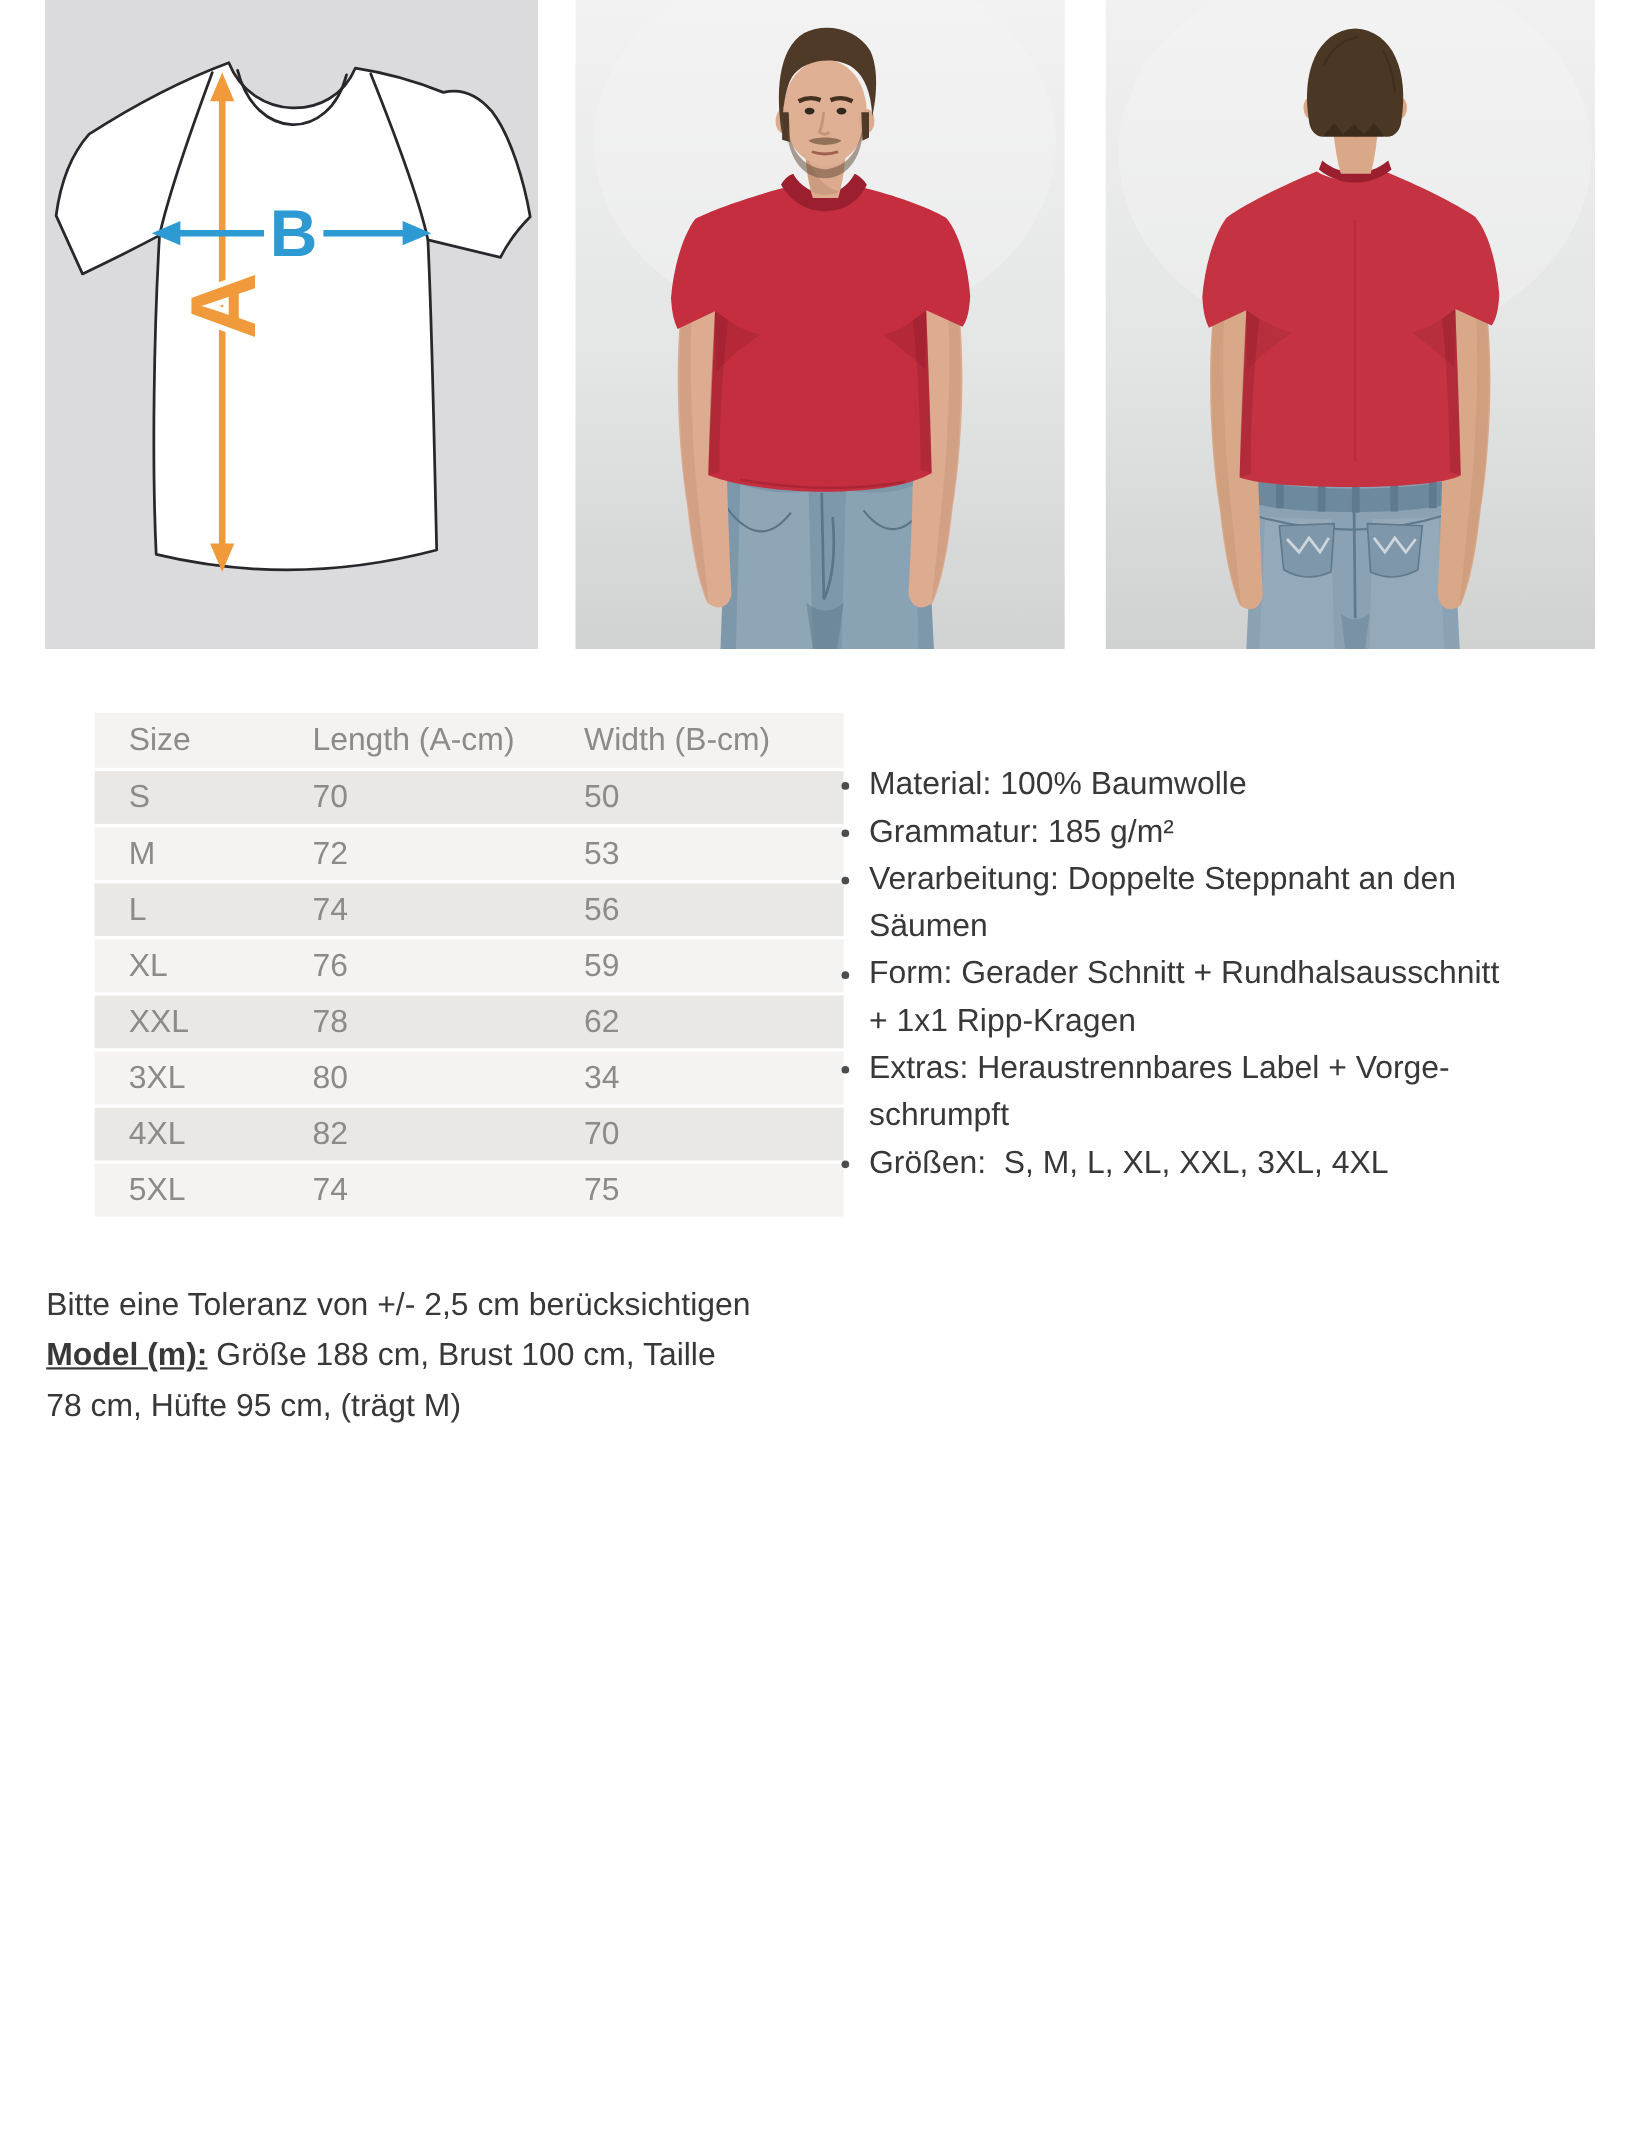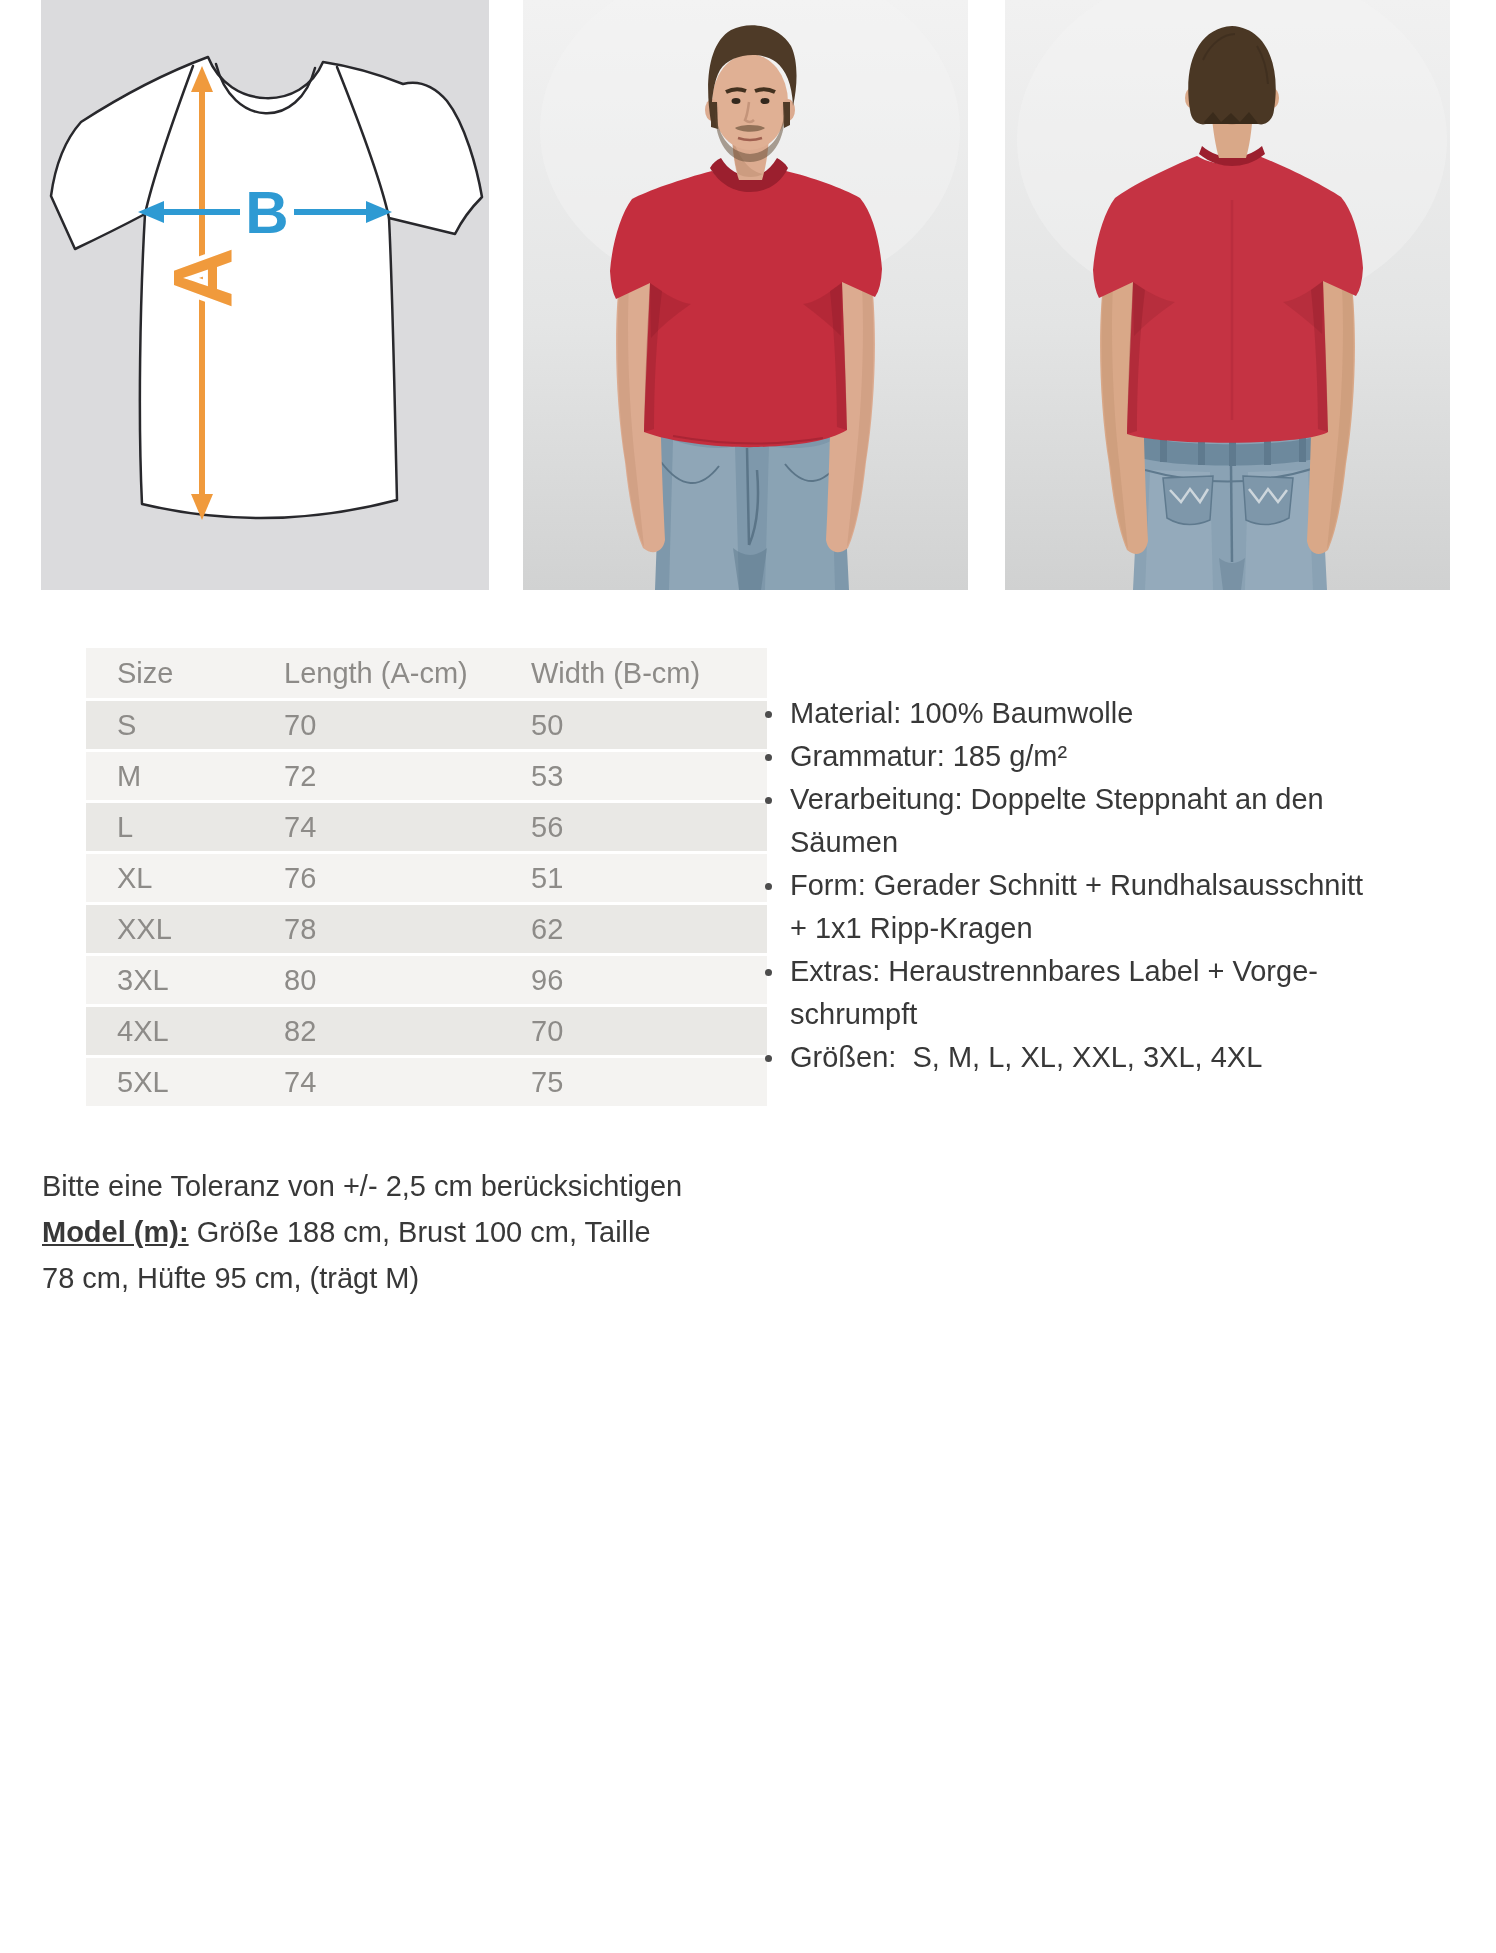"51" span.c3 { text: 51 -> 59 }
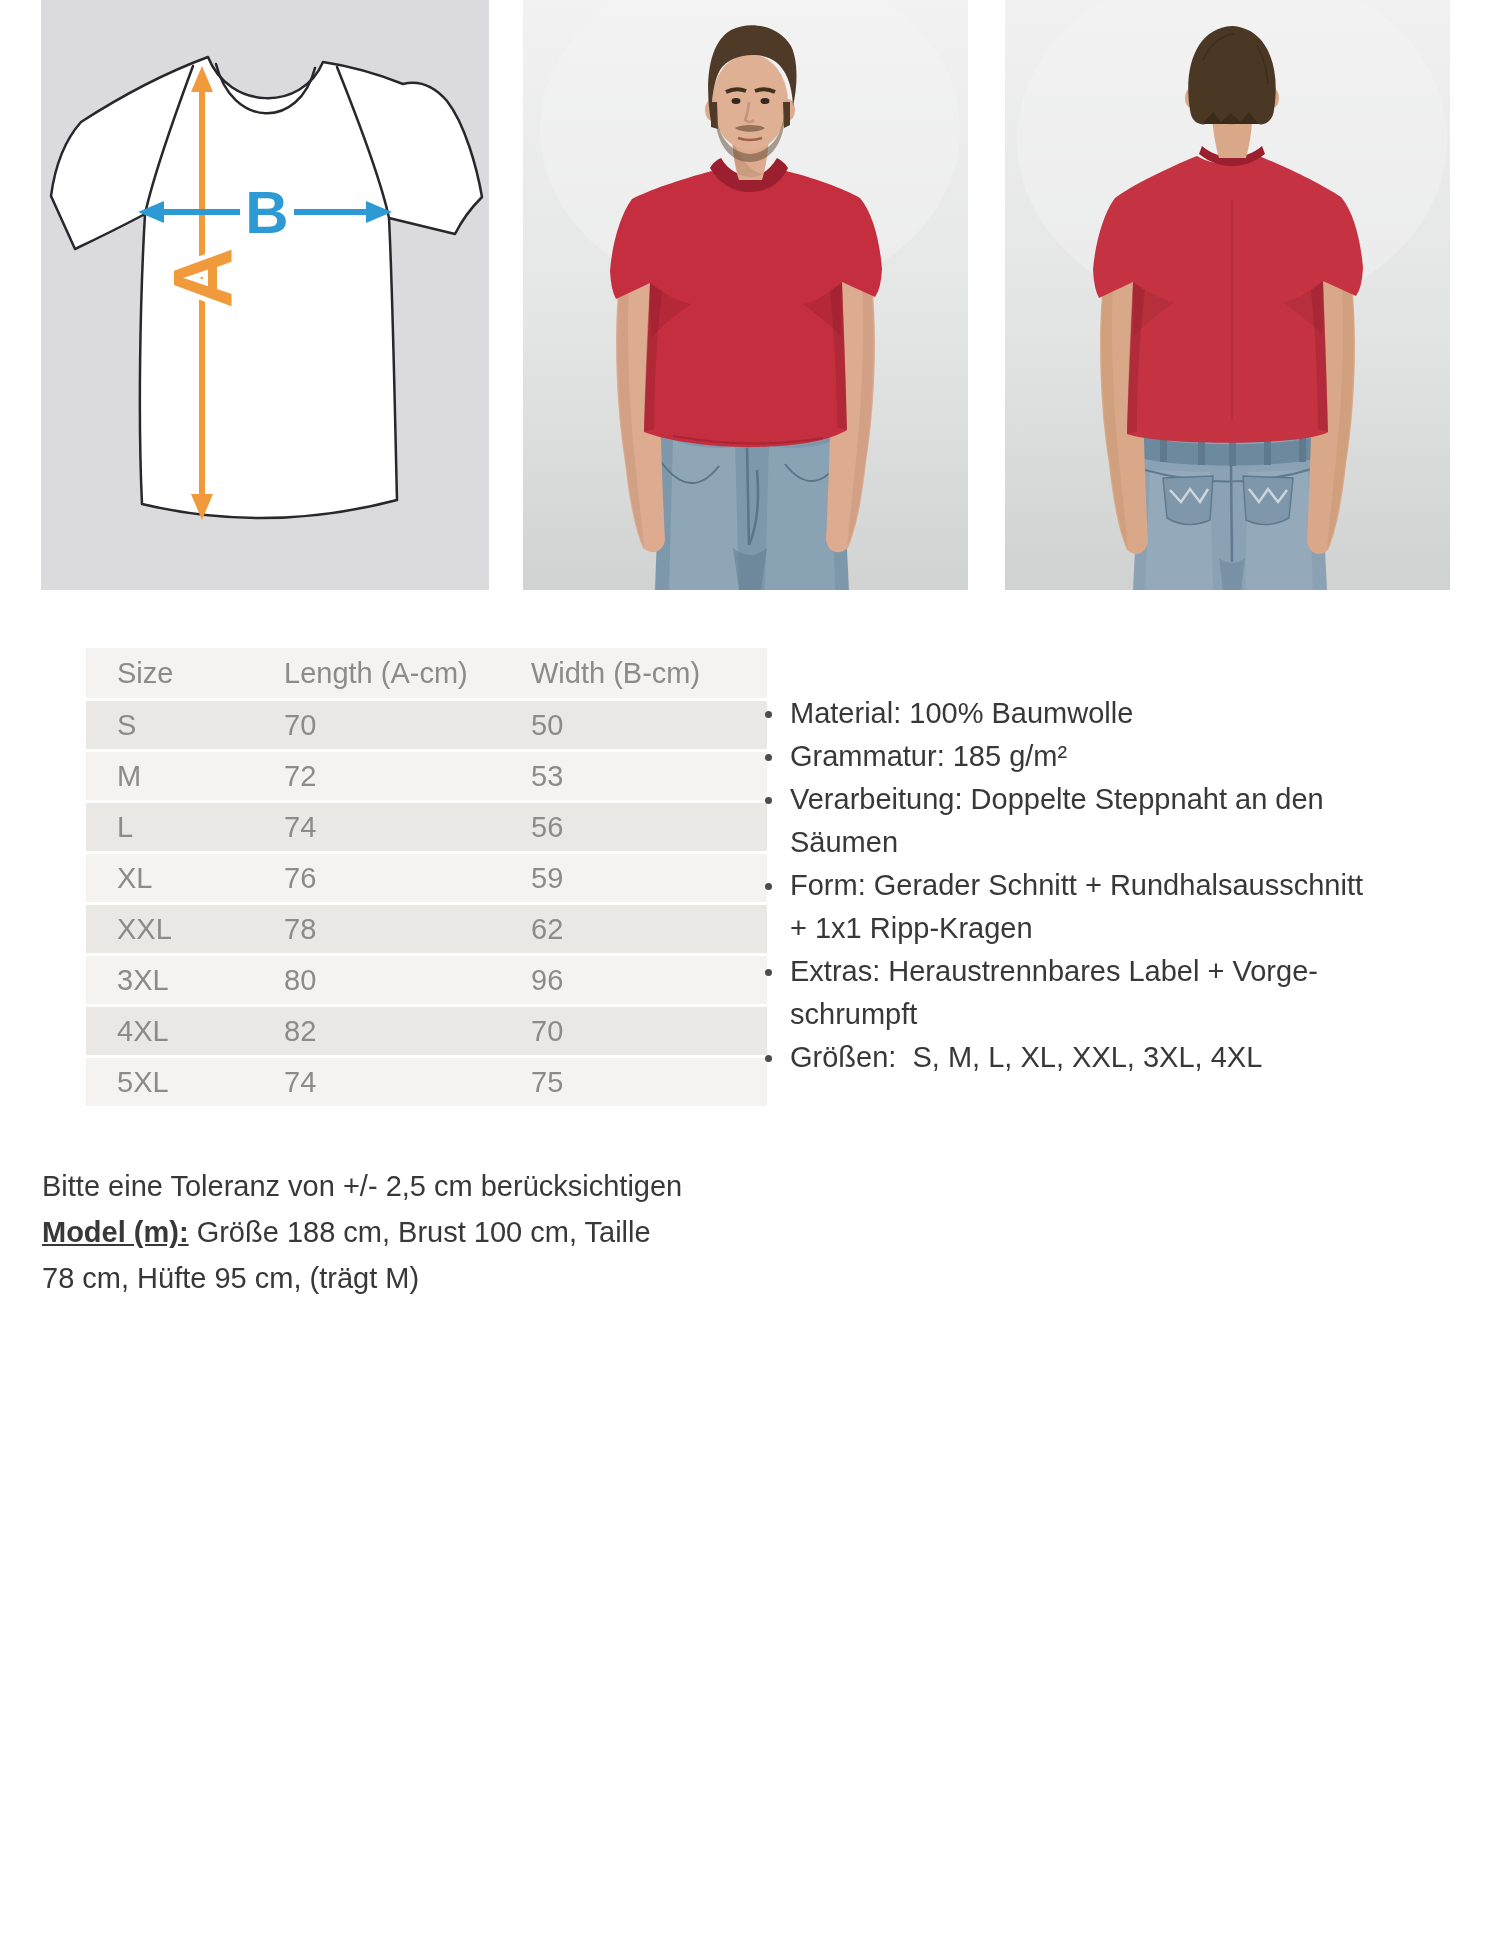"96" span.c3 { text: 96 -> 34 }
